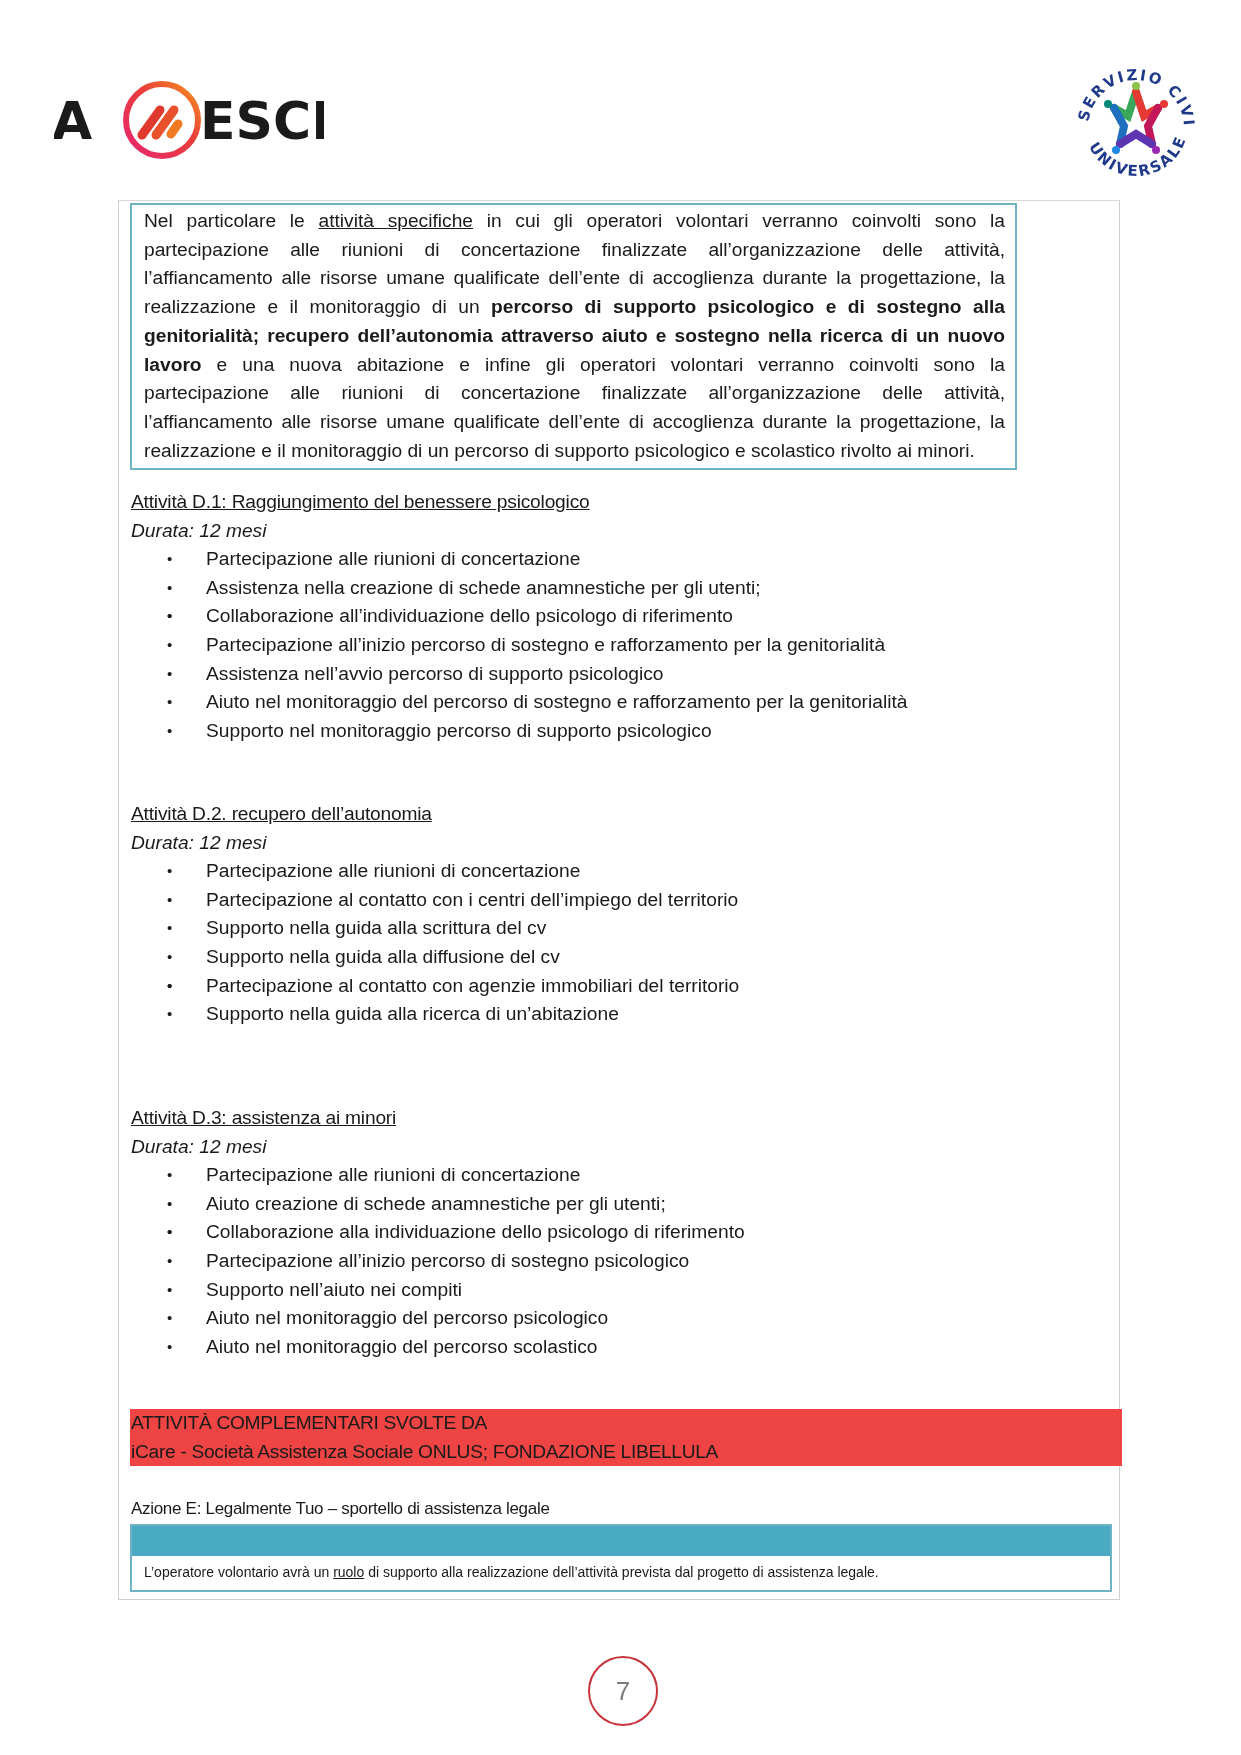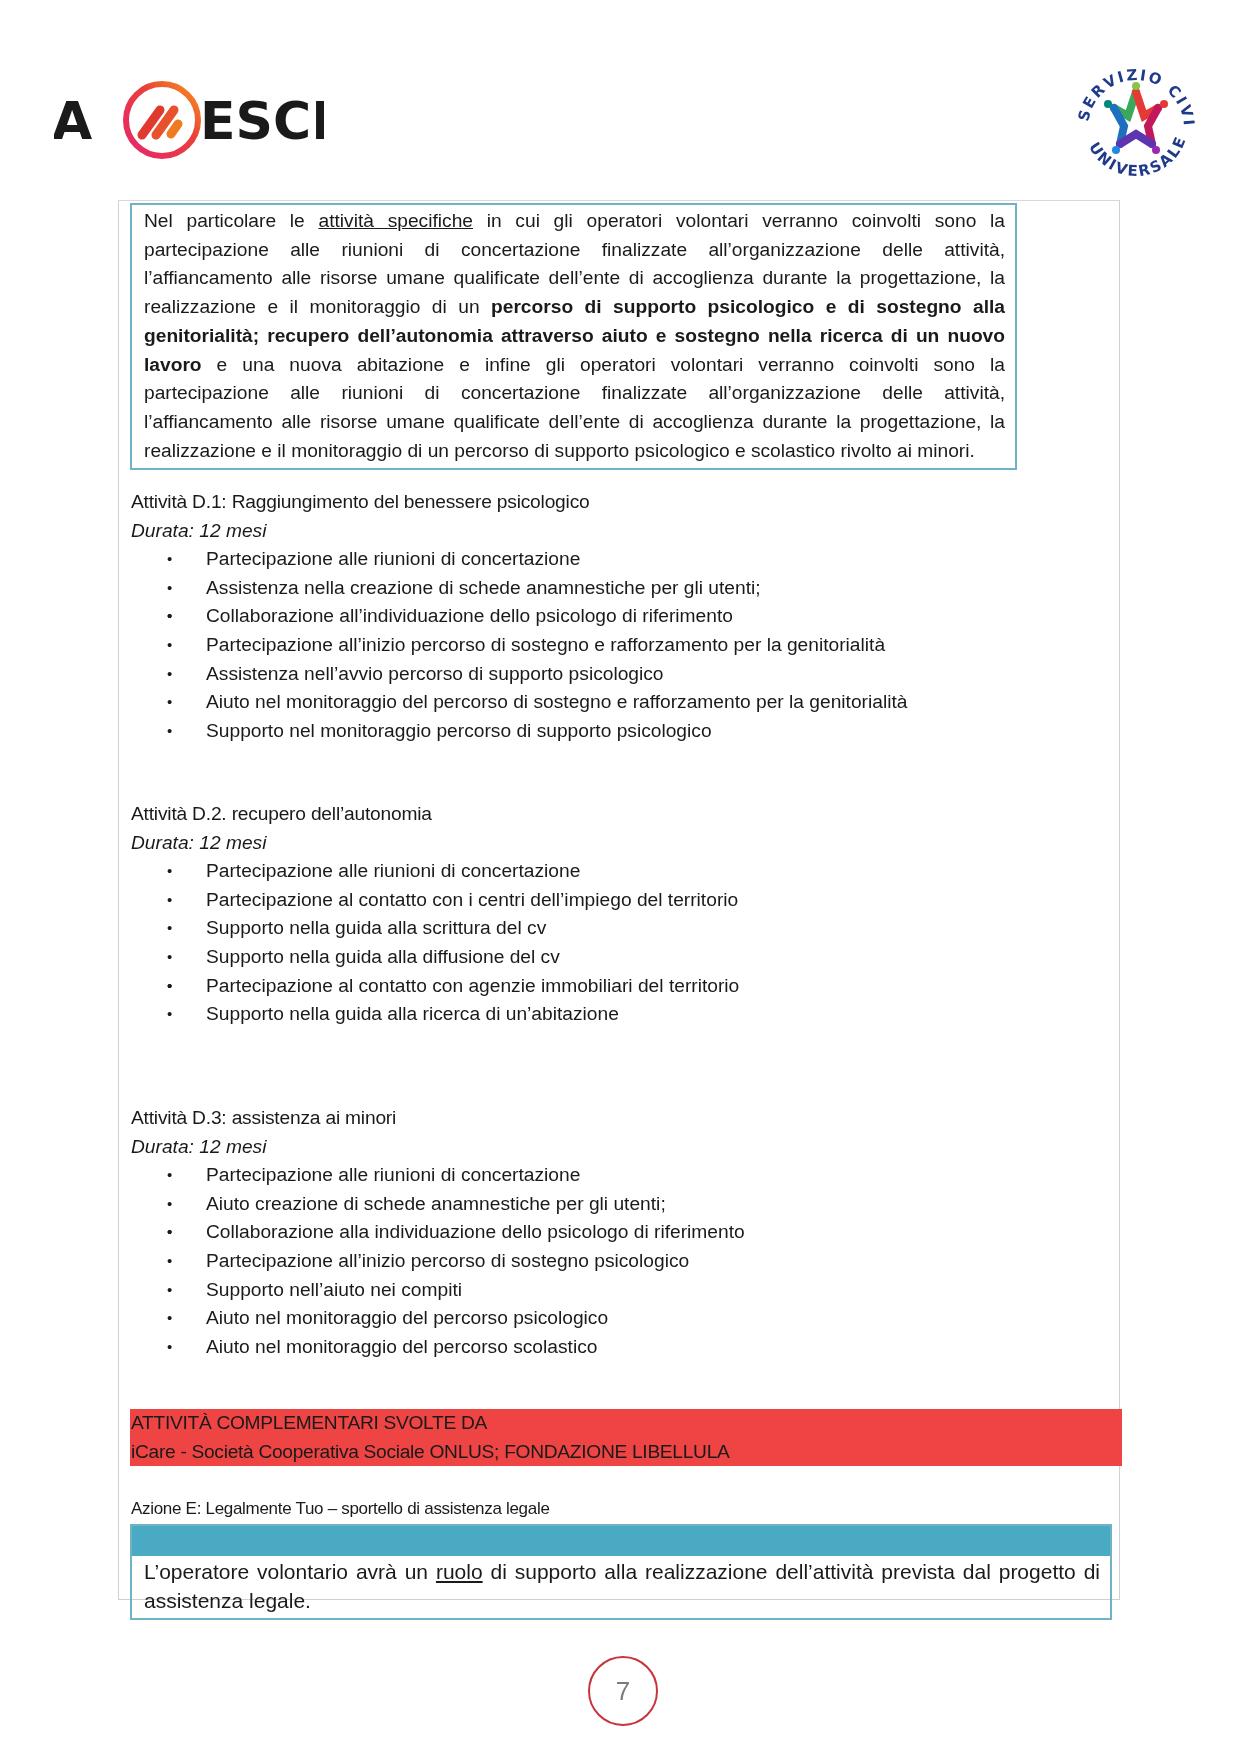"Attività D.1: Raggiungimento del" .section-title { text-decoration: none -> underline }
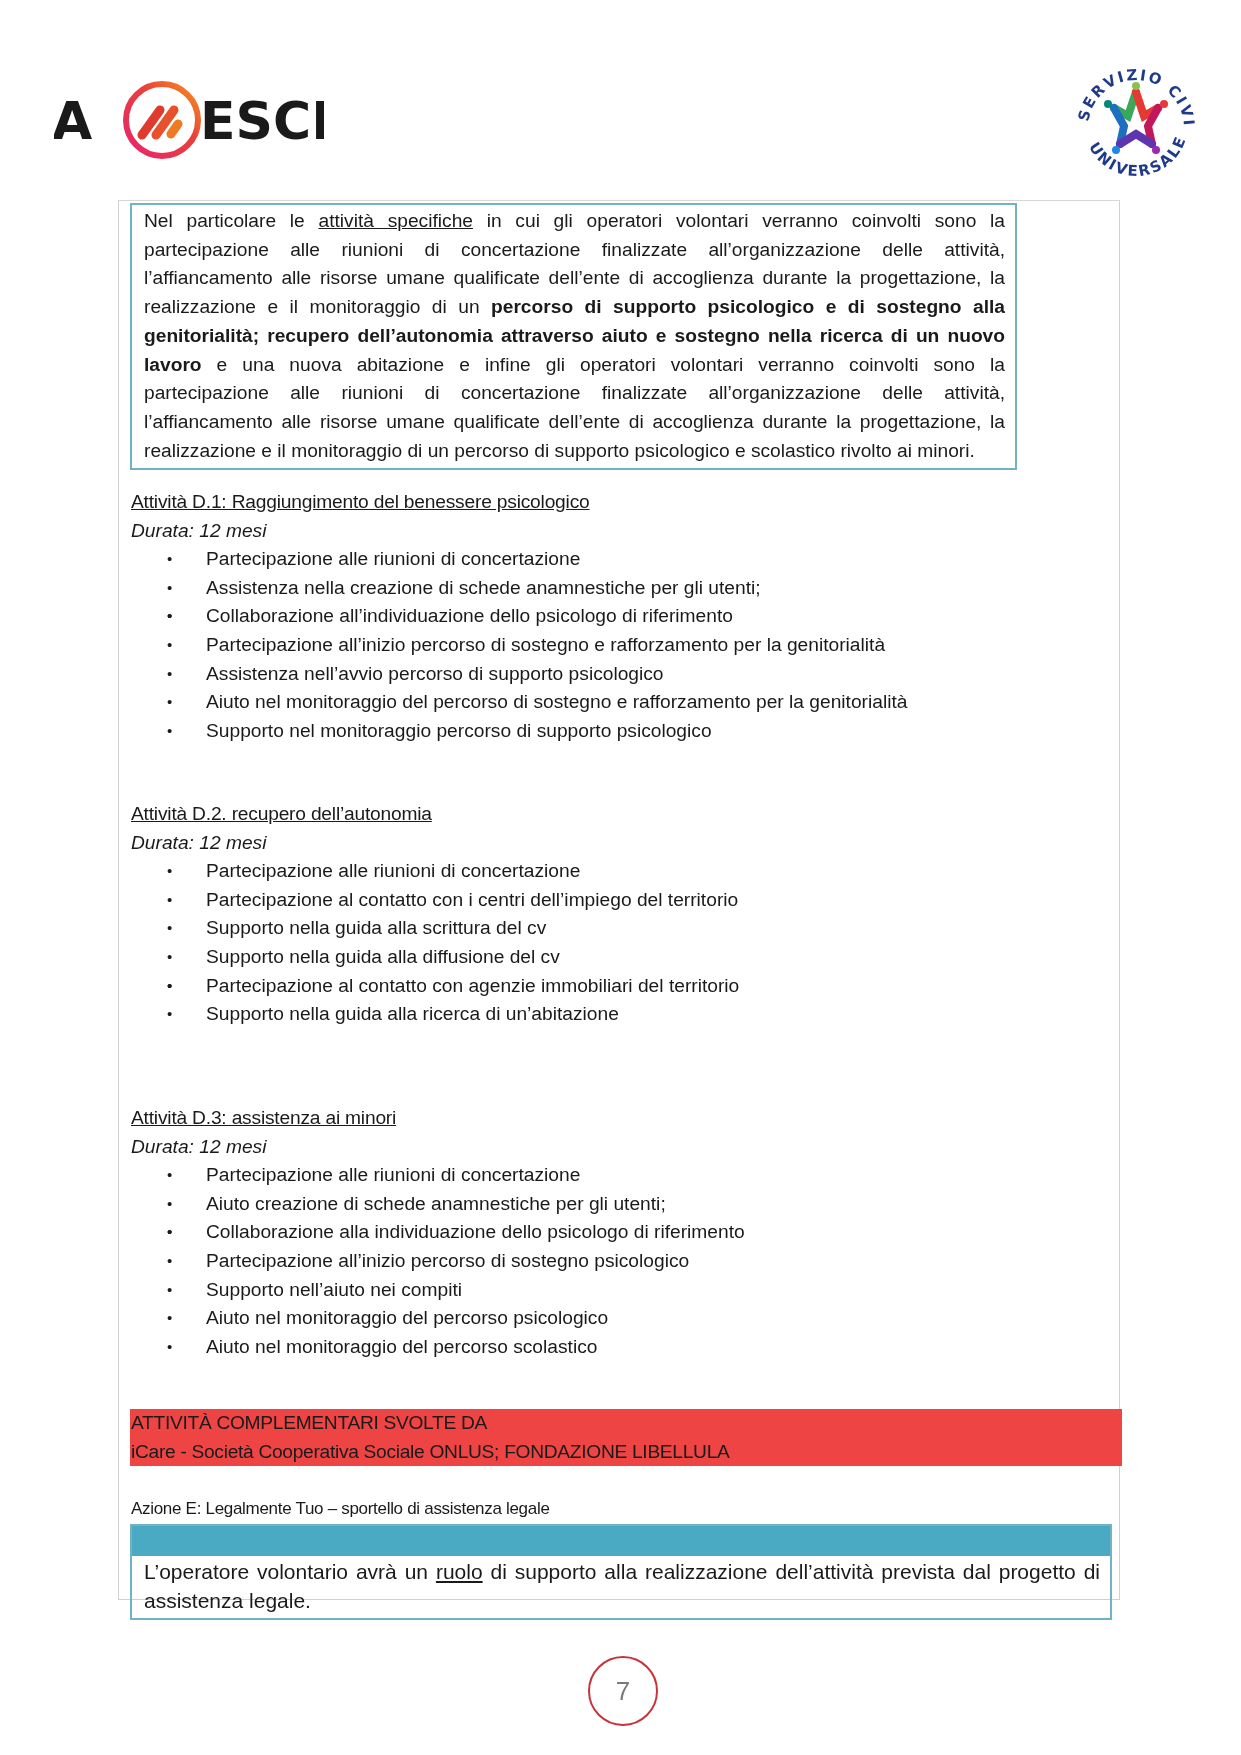"iCare - Società Cooperativa Sociale" div { text: Cooperativa -> Assistenza }
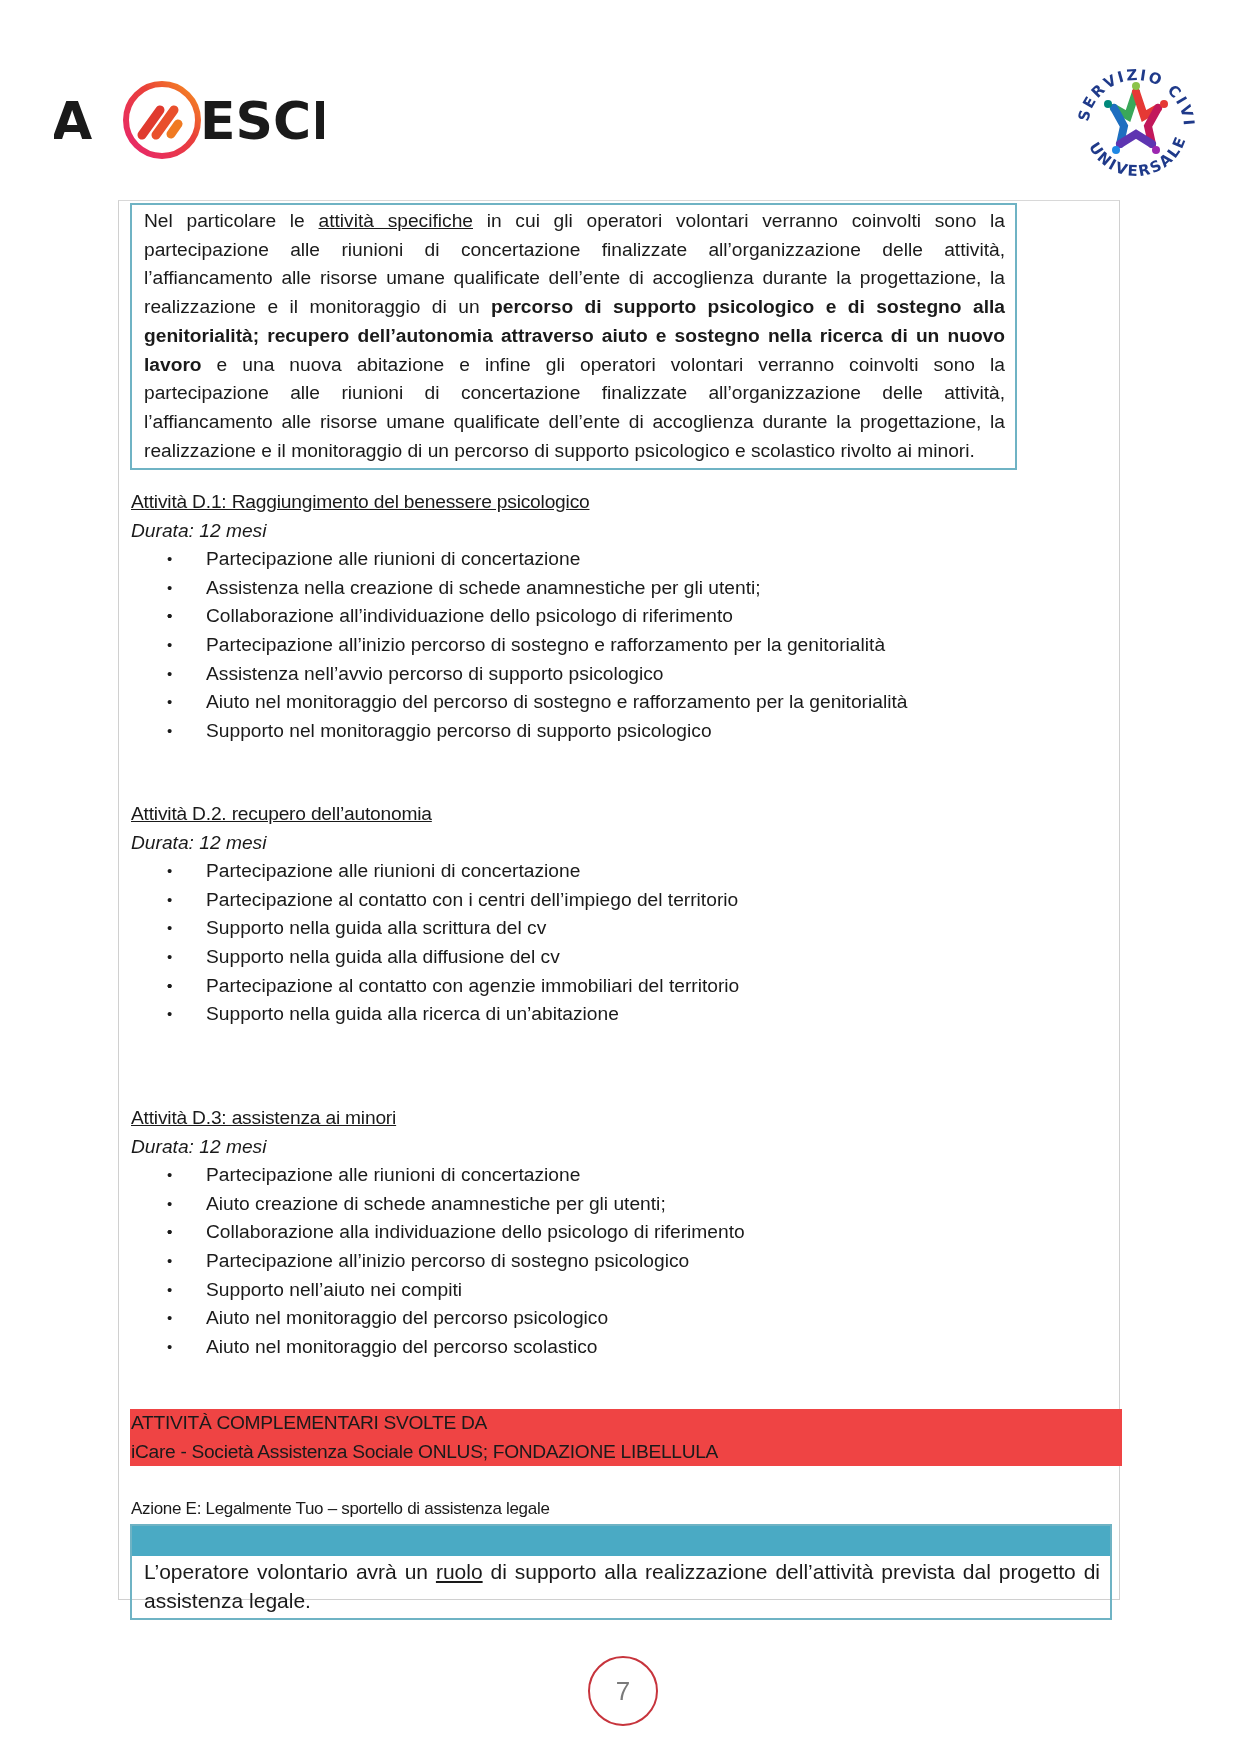"L’operatore volontario avrà un ruolo" .legal-body { font-size: 21px -> 14px }
